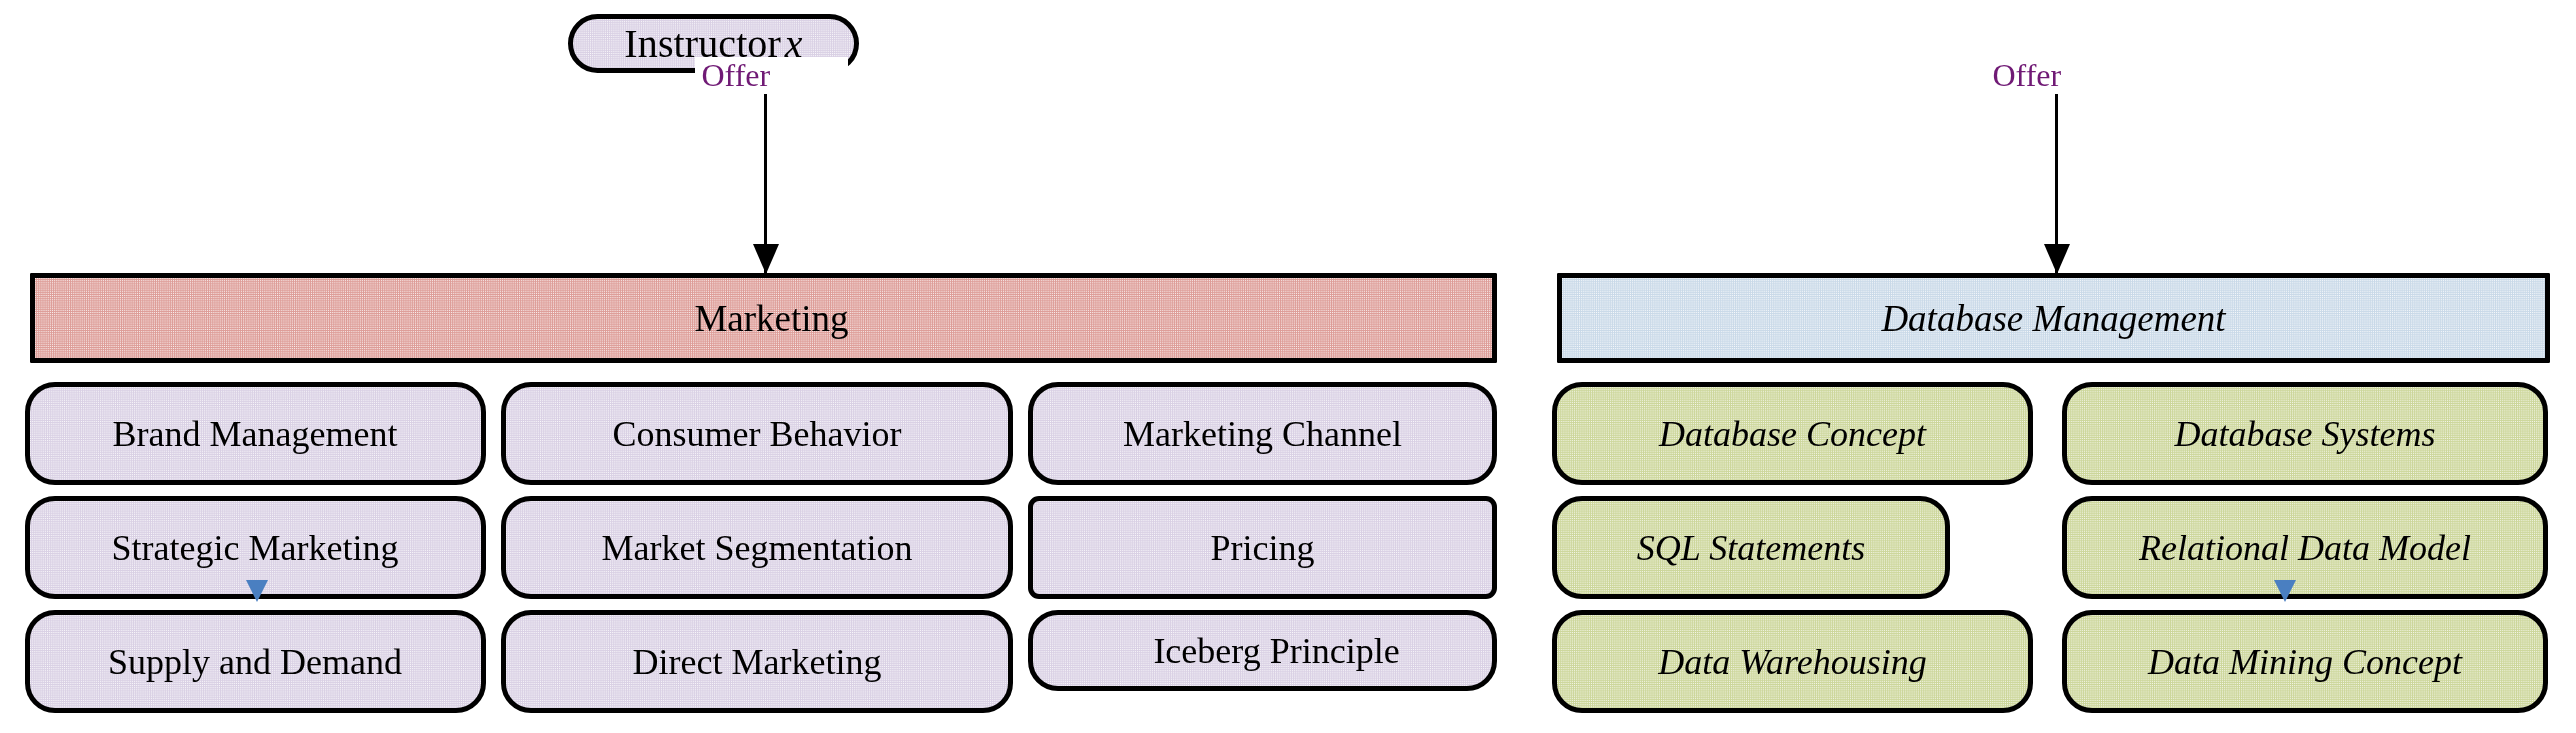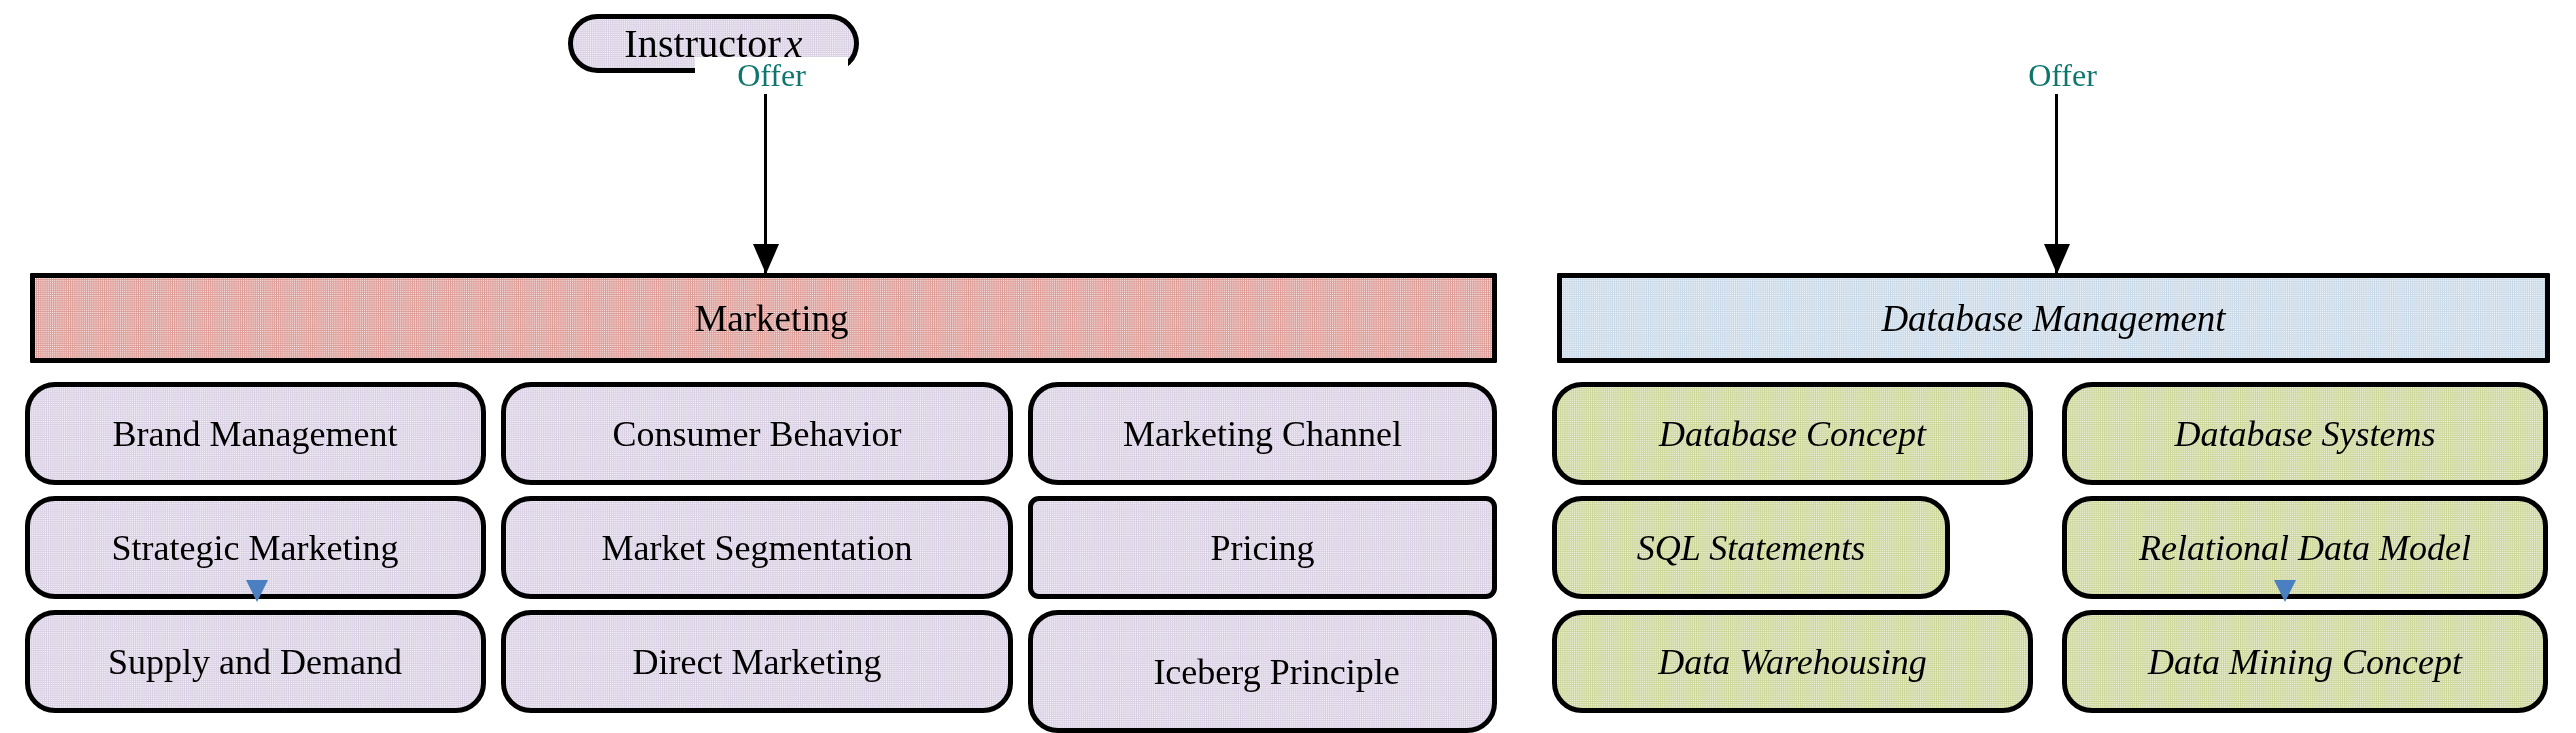"Offer" .conn-label { color: #0f766e -> #701a75; text-align: center -> left }
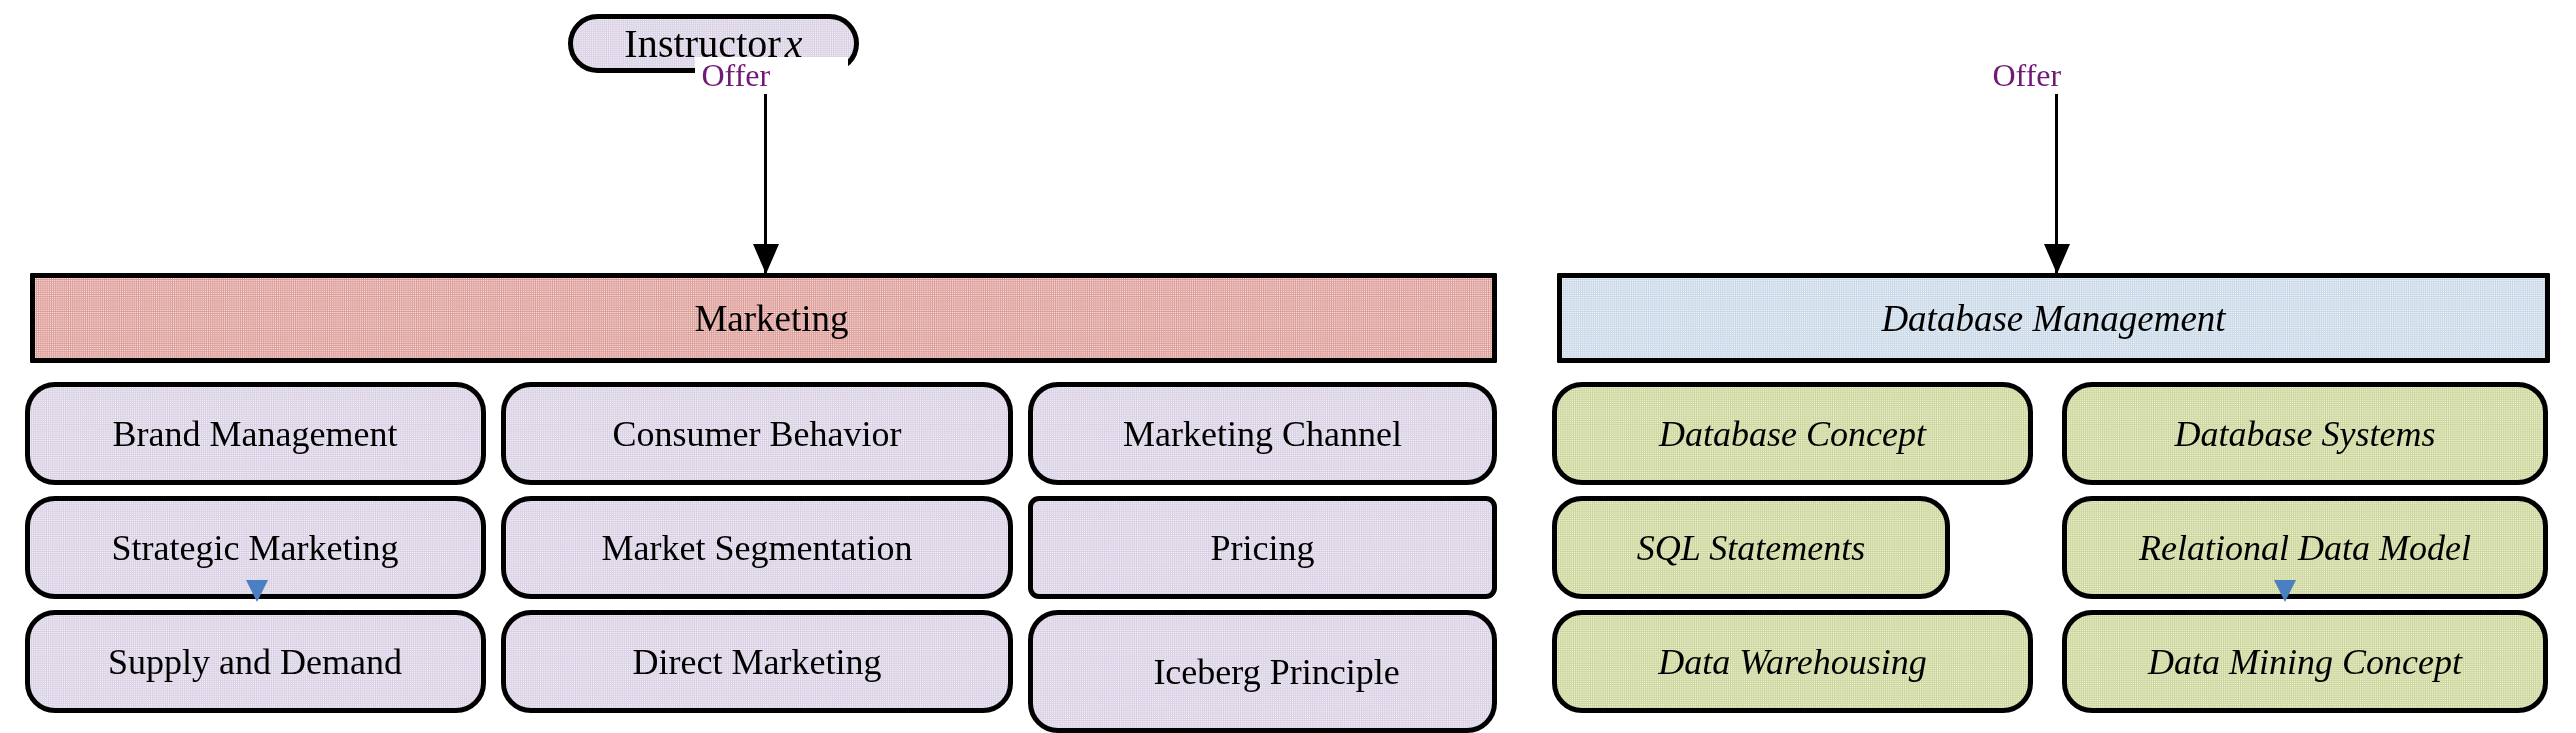"Iceberg Principle" div.node { height: 123px -> 81px }
